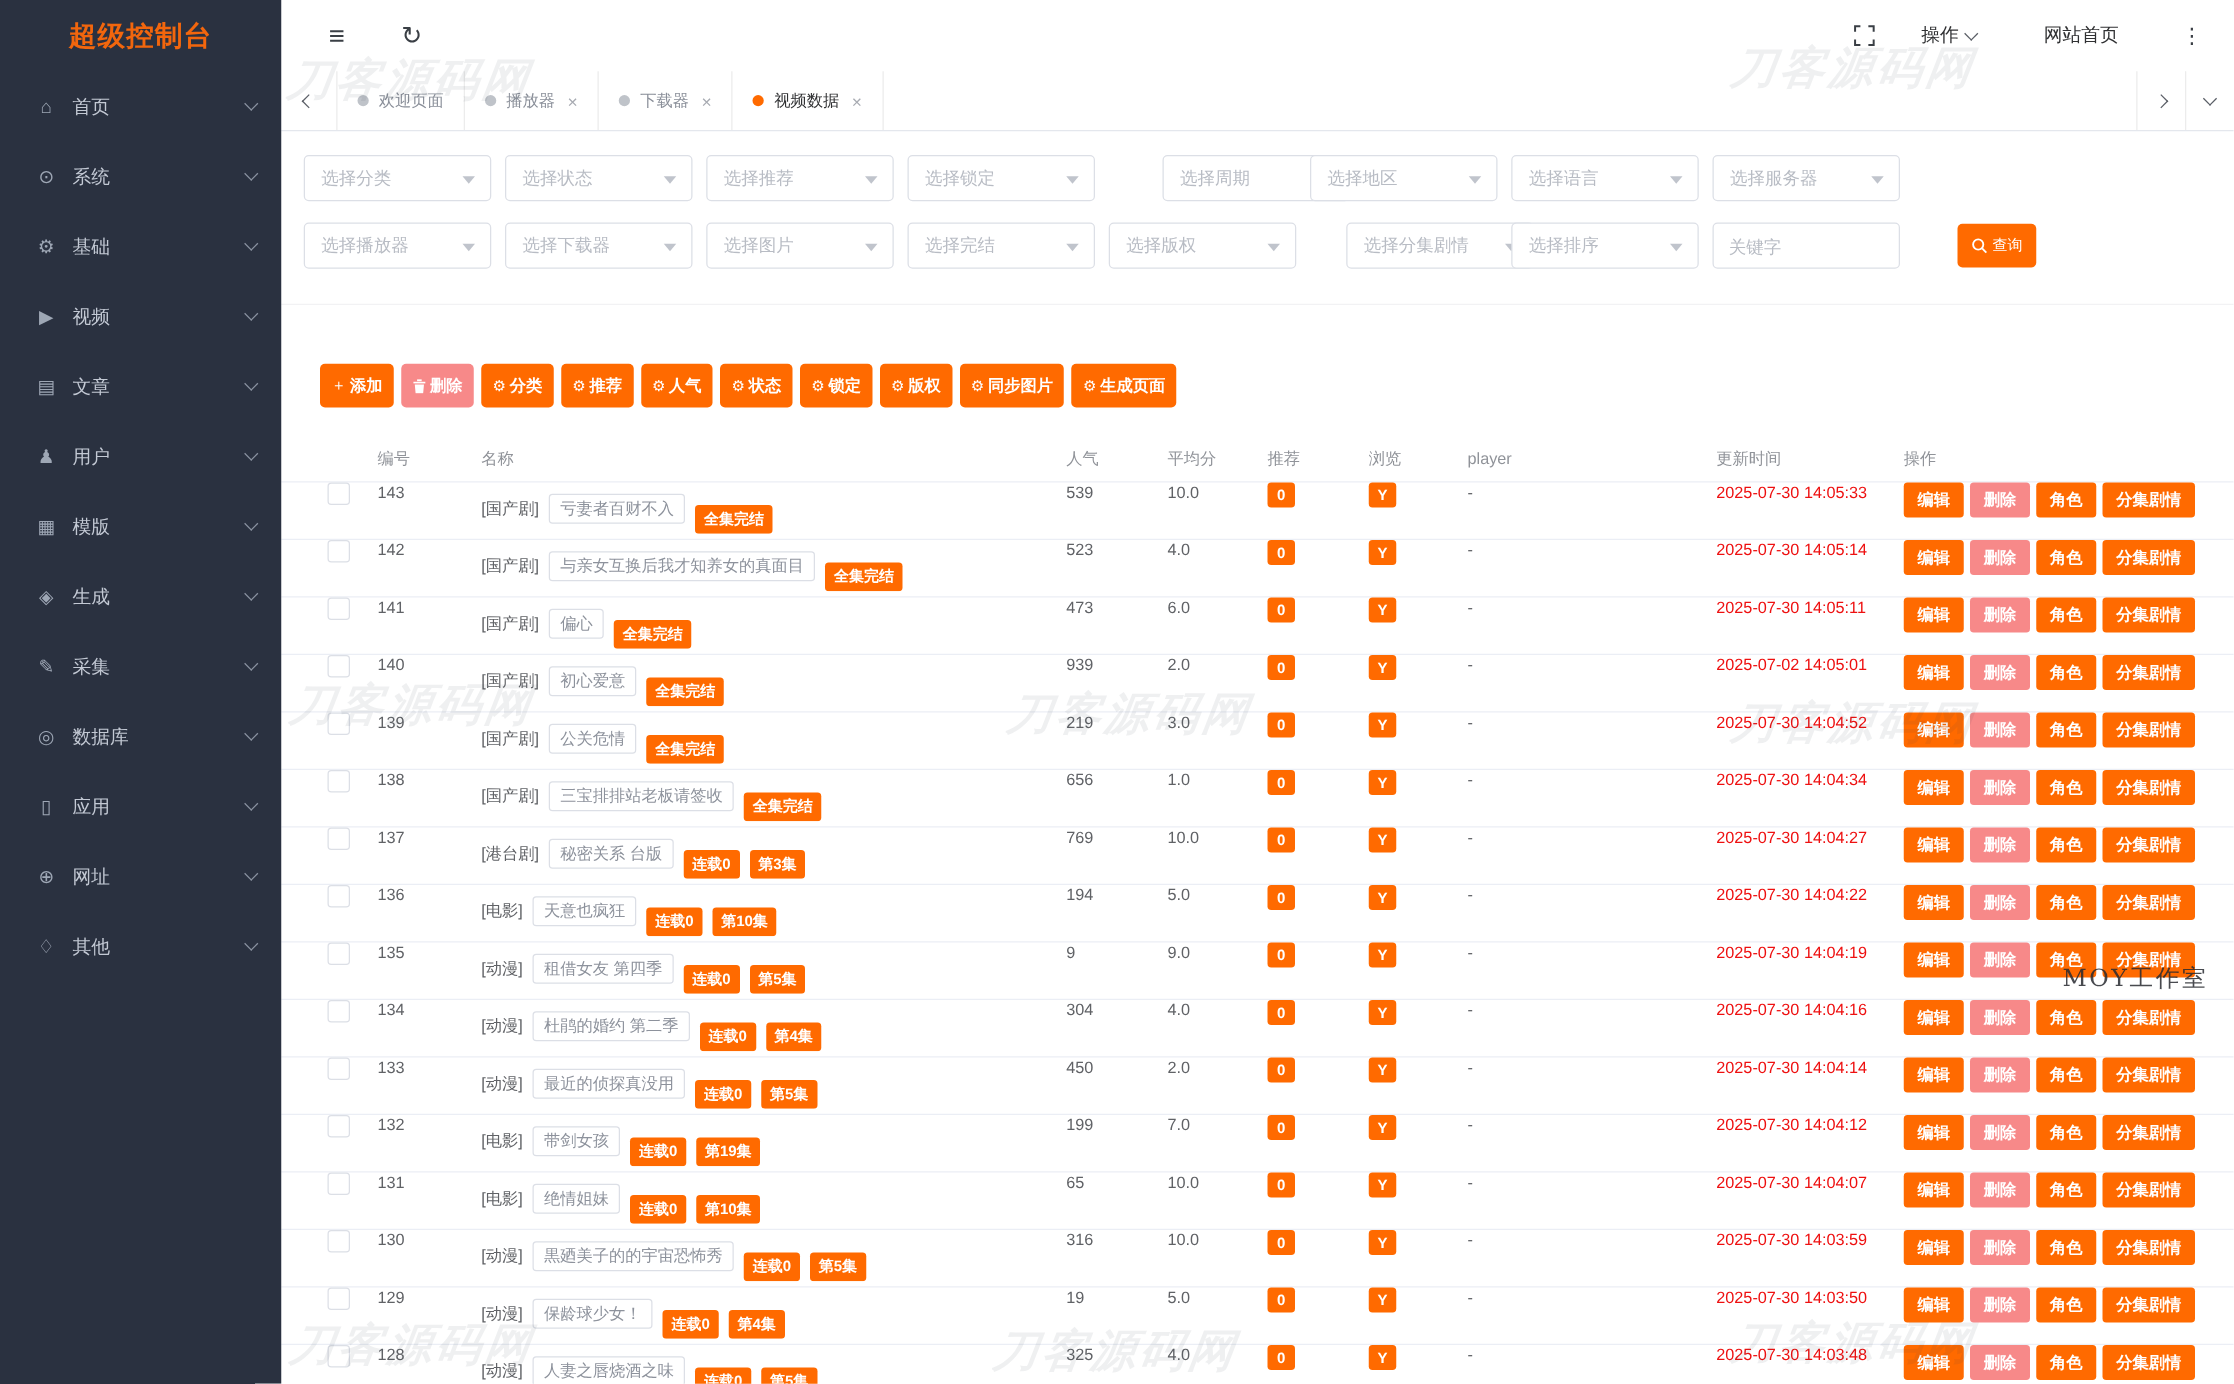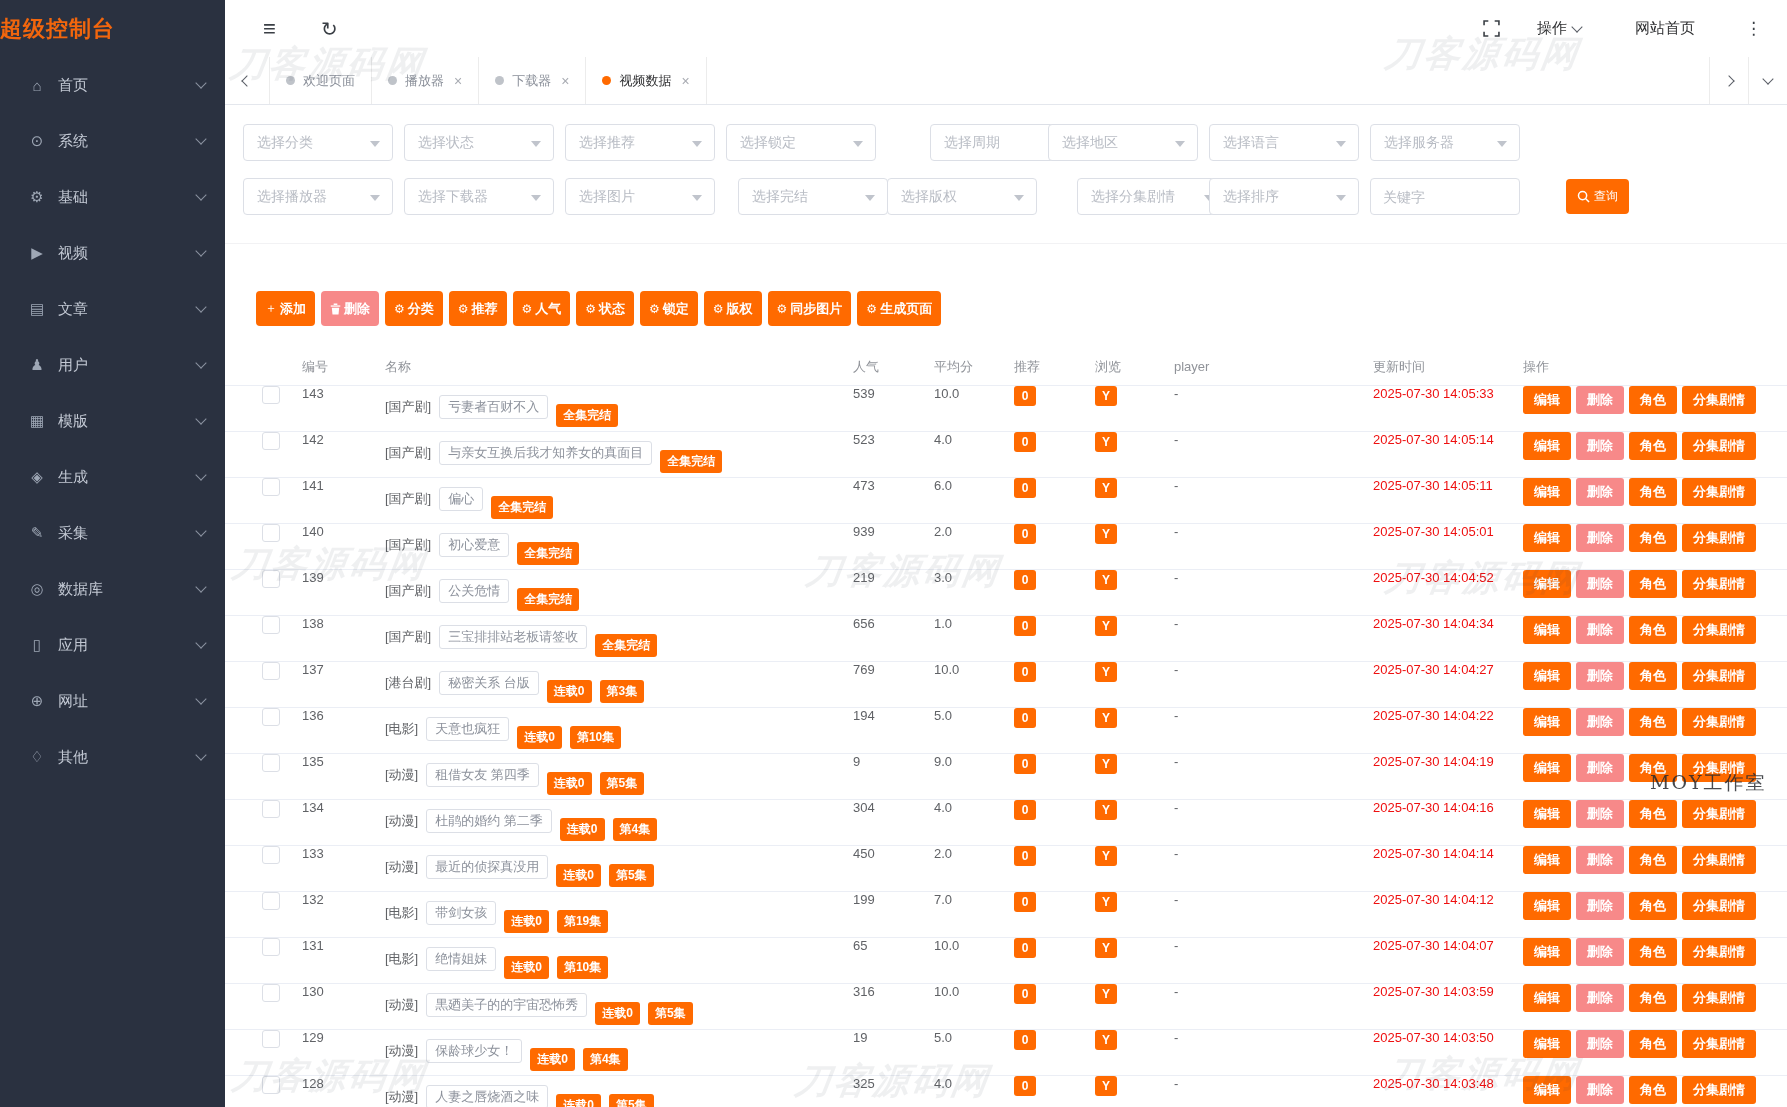"超级控制台" .logo { text-align: left -> center }
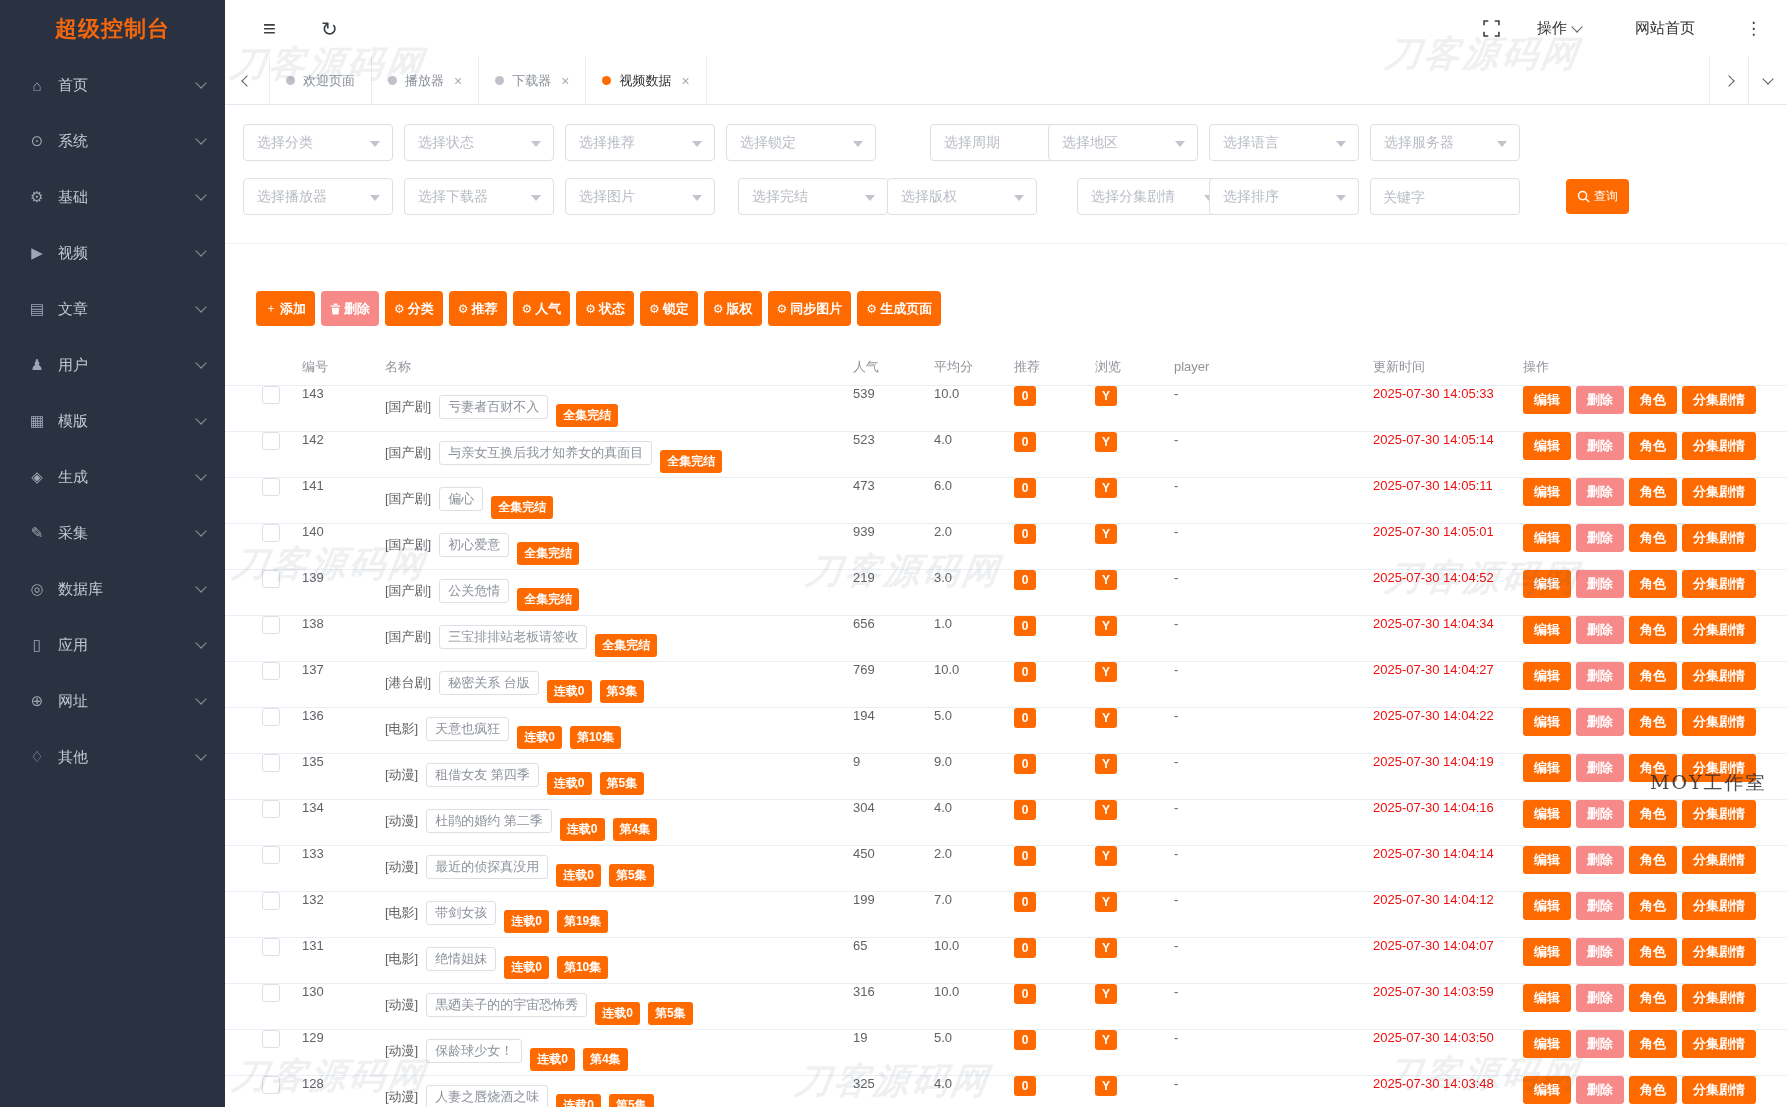"选择完结" div.sel { margin-left: 12px -> none }
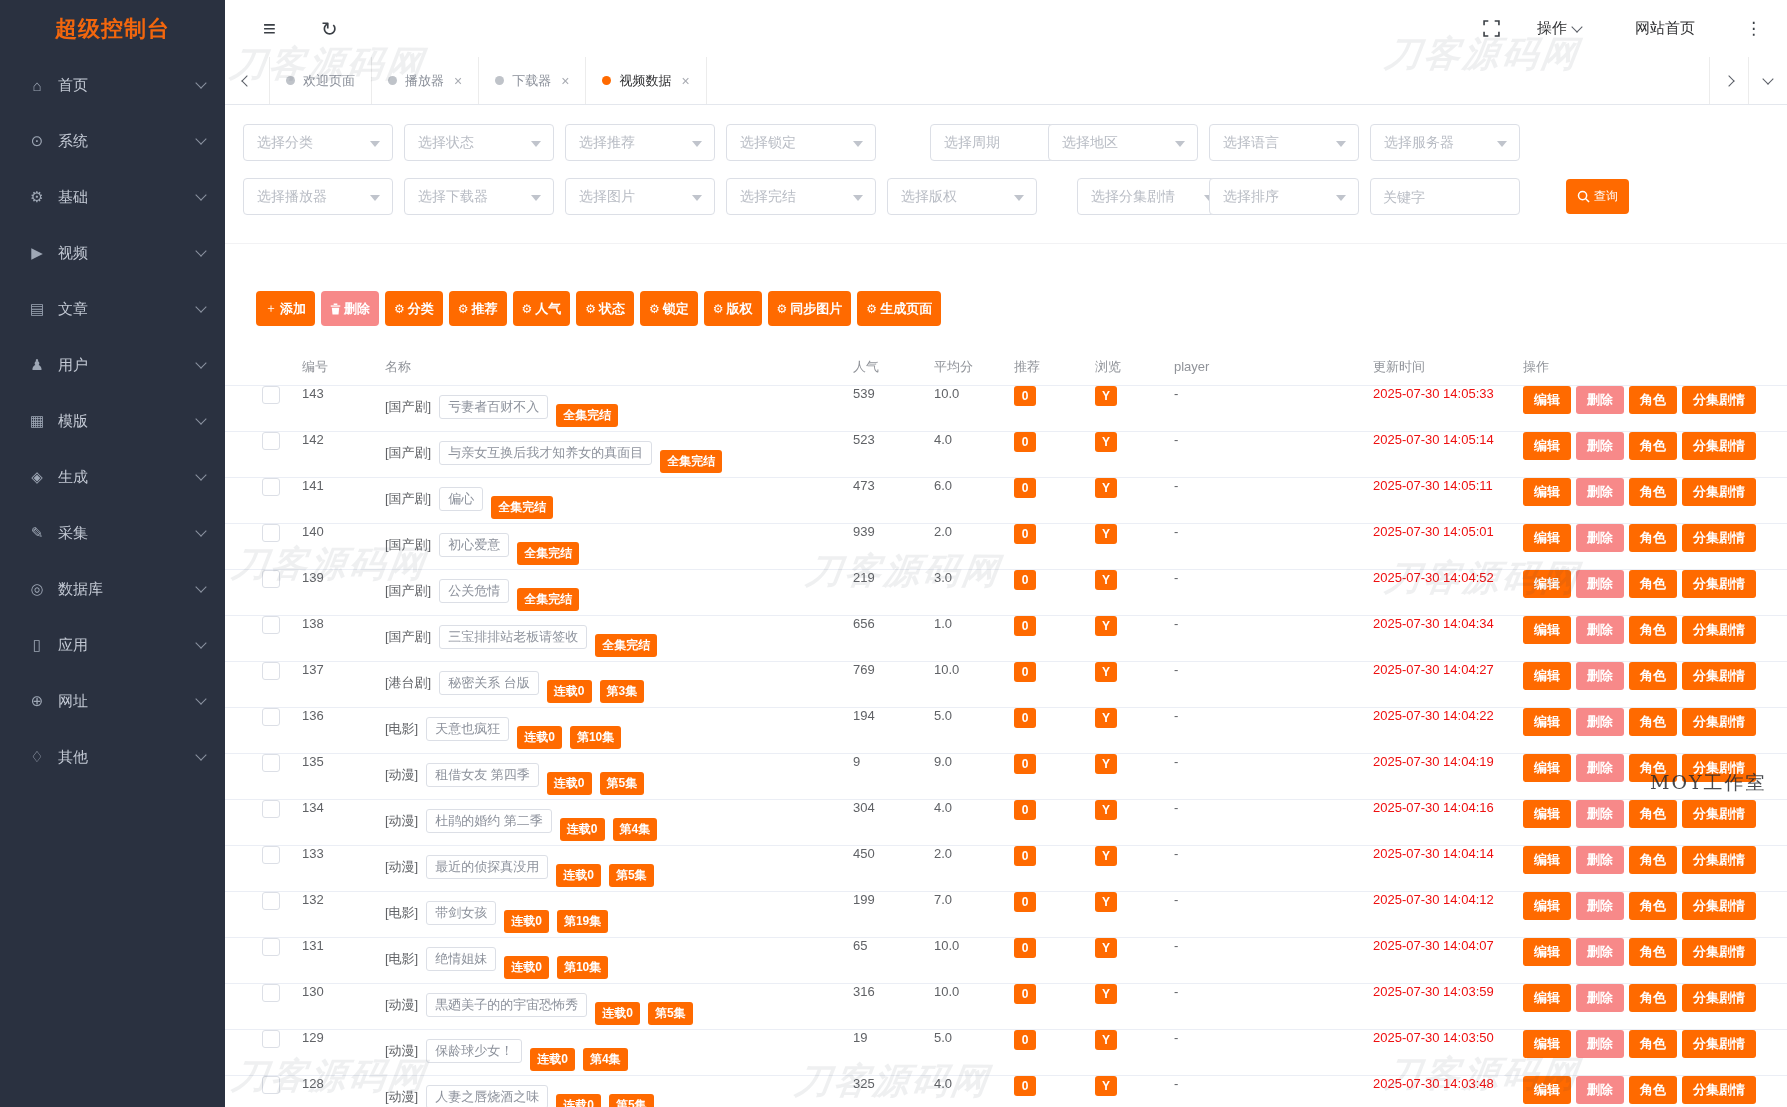"2025-07-30 14:05:01" div.c-time { text: 2025-07-30 -> 2025-07-02 }
